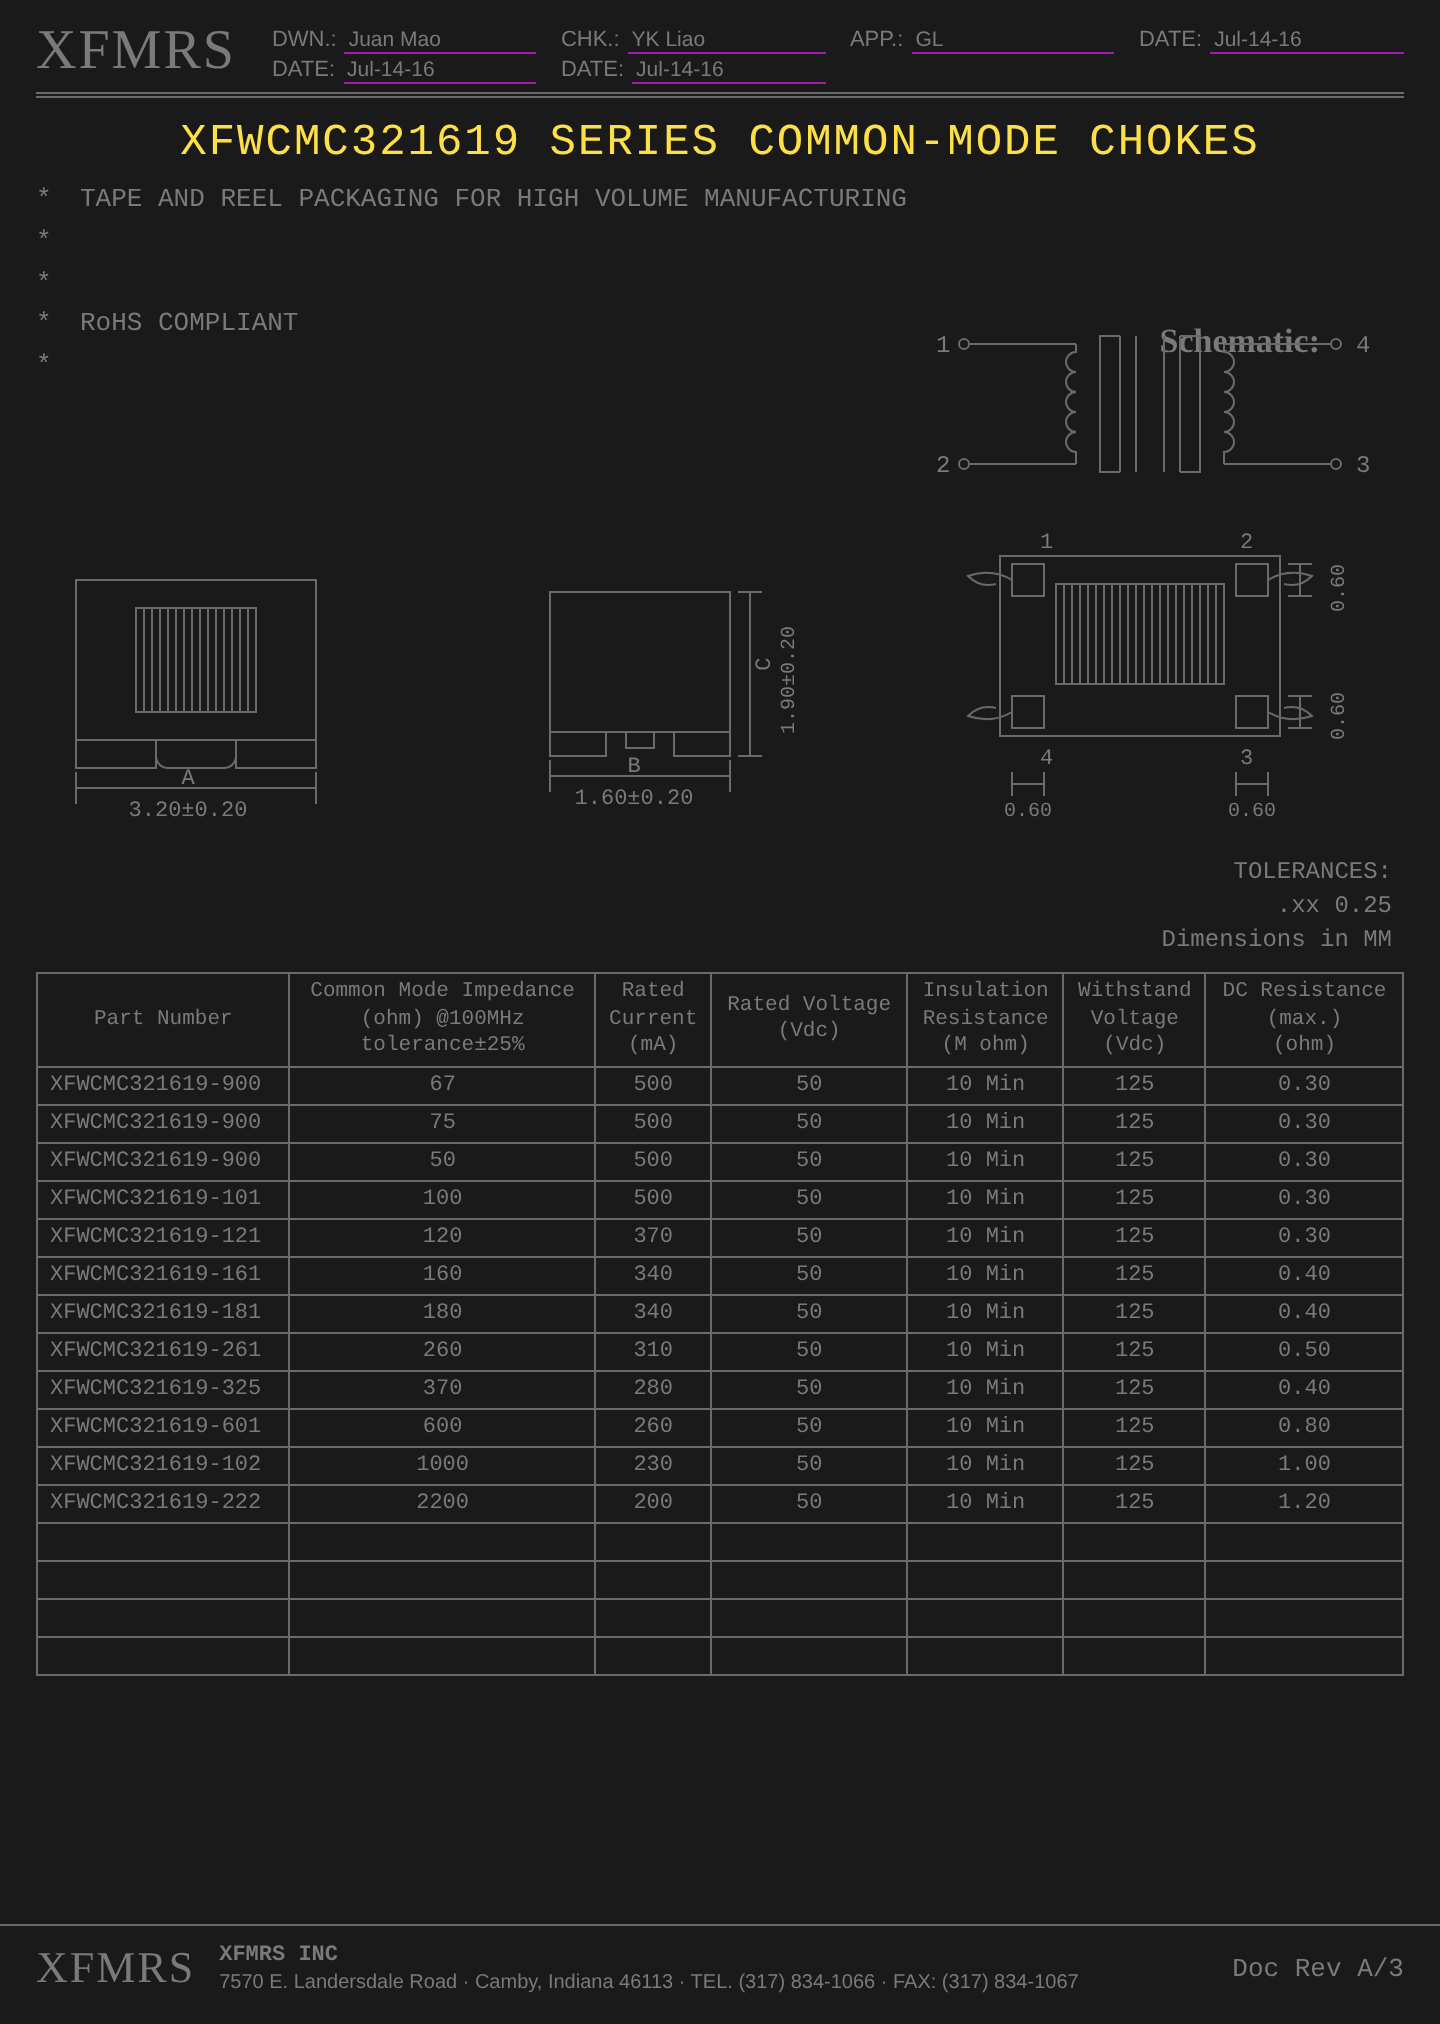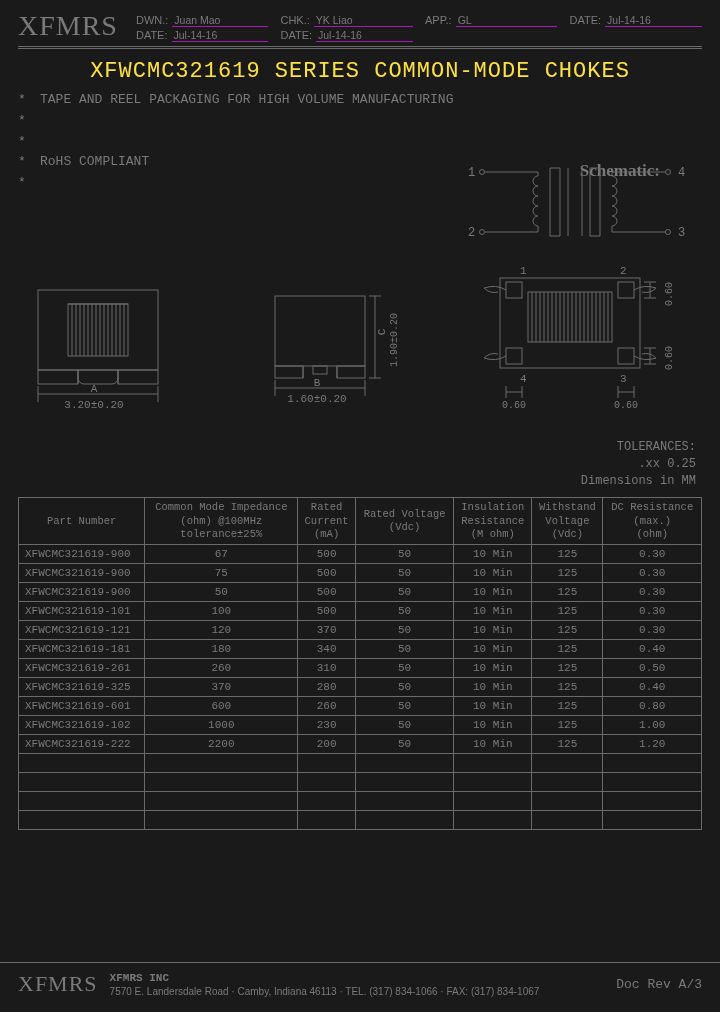"TOLERANCES:" .tol-block { margin-top: 24px -> 12px }
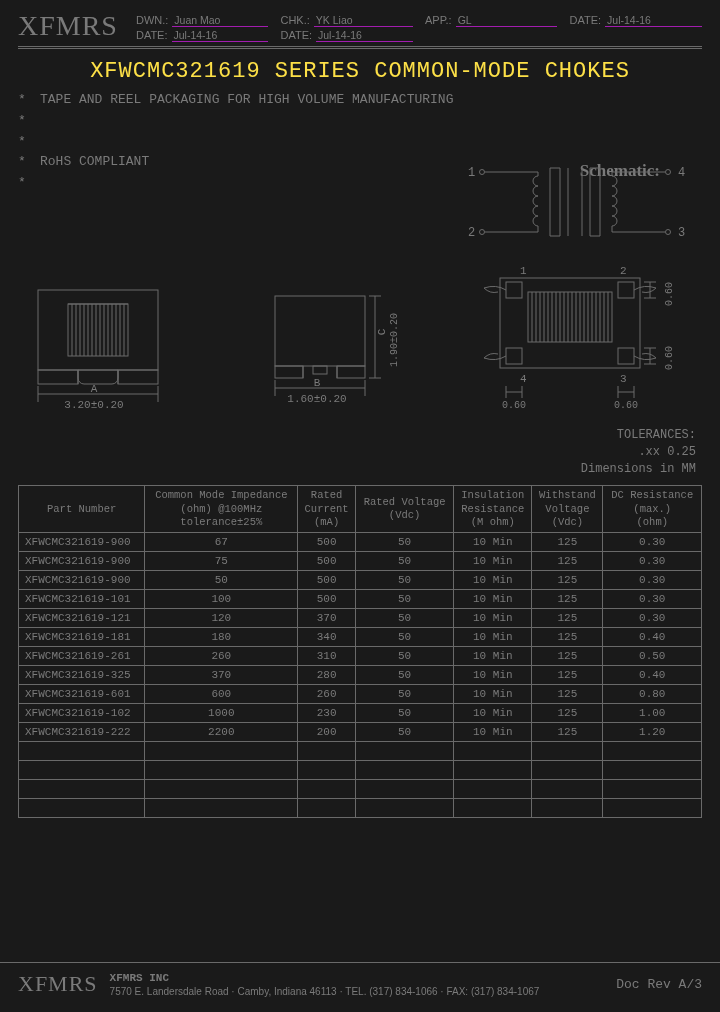"XFWCMC321619-161" tr { html: none -> <tr> <td>XFWCMC321619-161</td> <td>160</td> <td>340</td> <td>50</td> <td>10 Min</td> <td>125</td> <td>0.40</td> </tr> }
